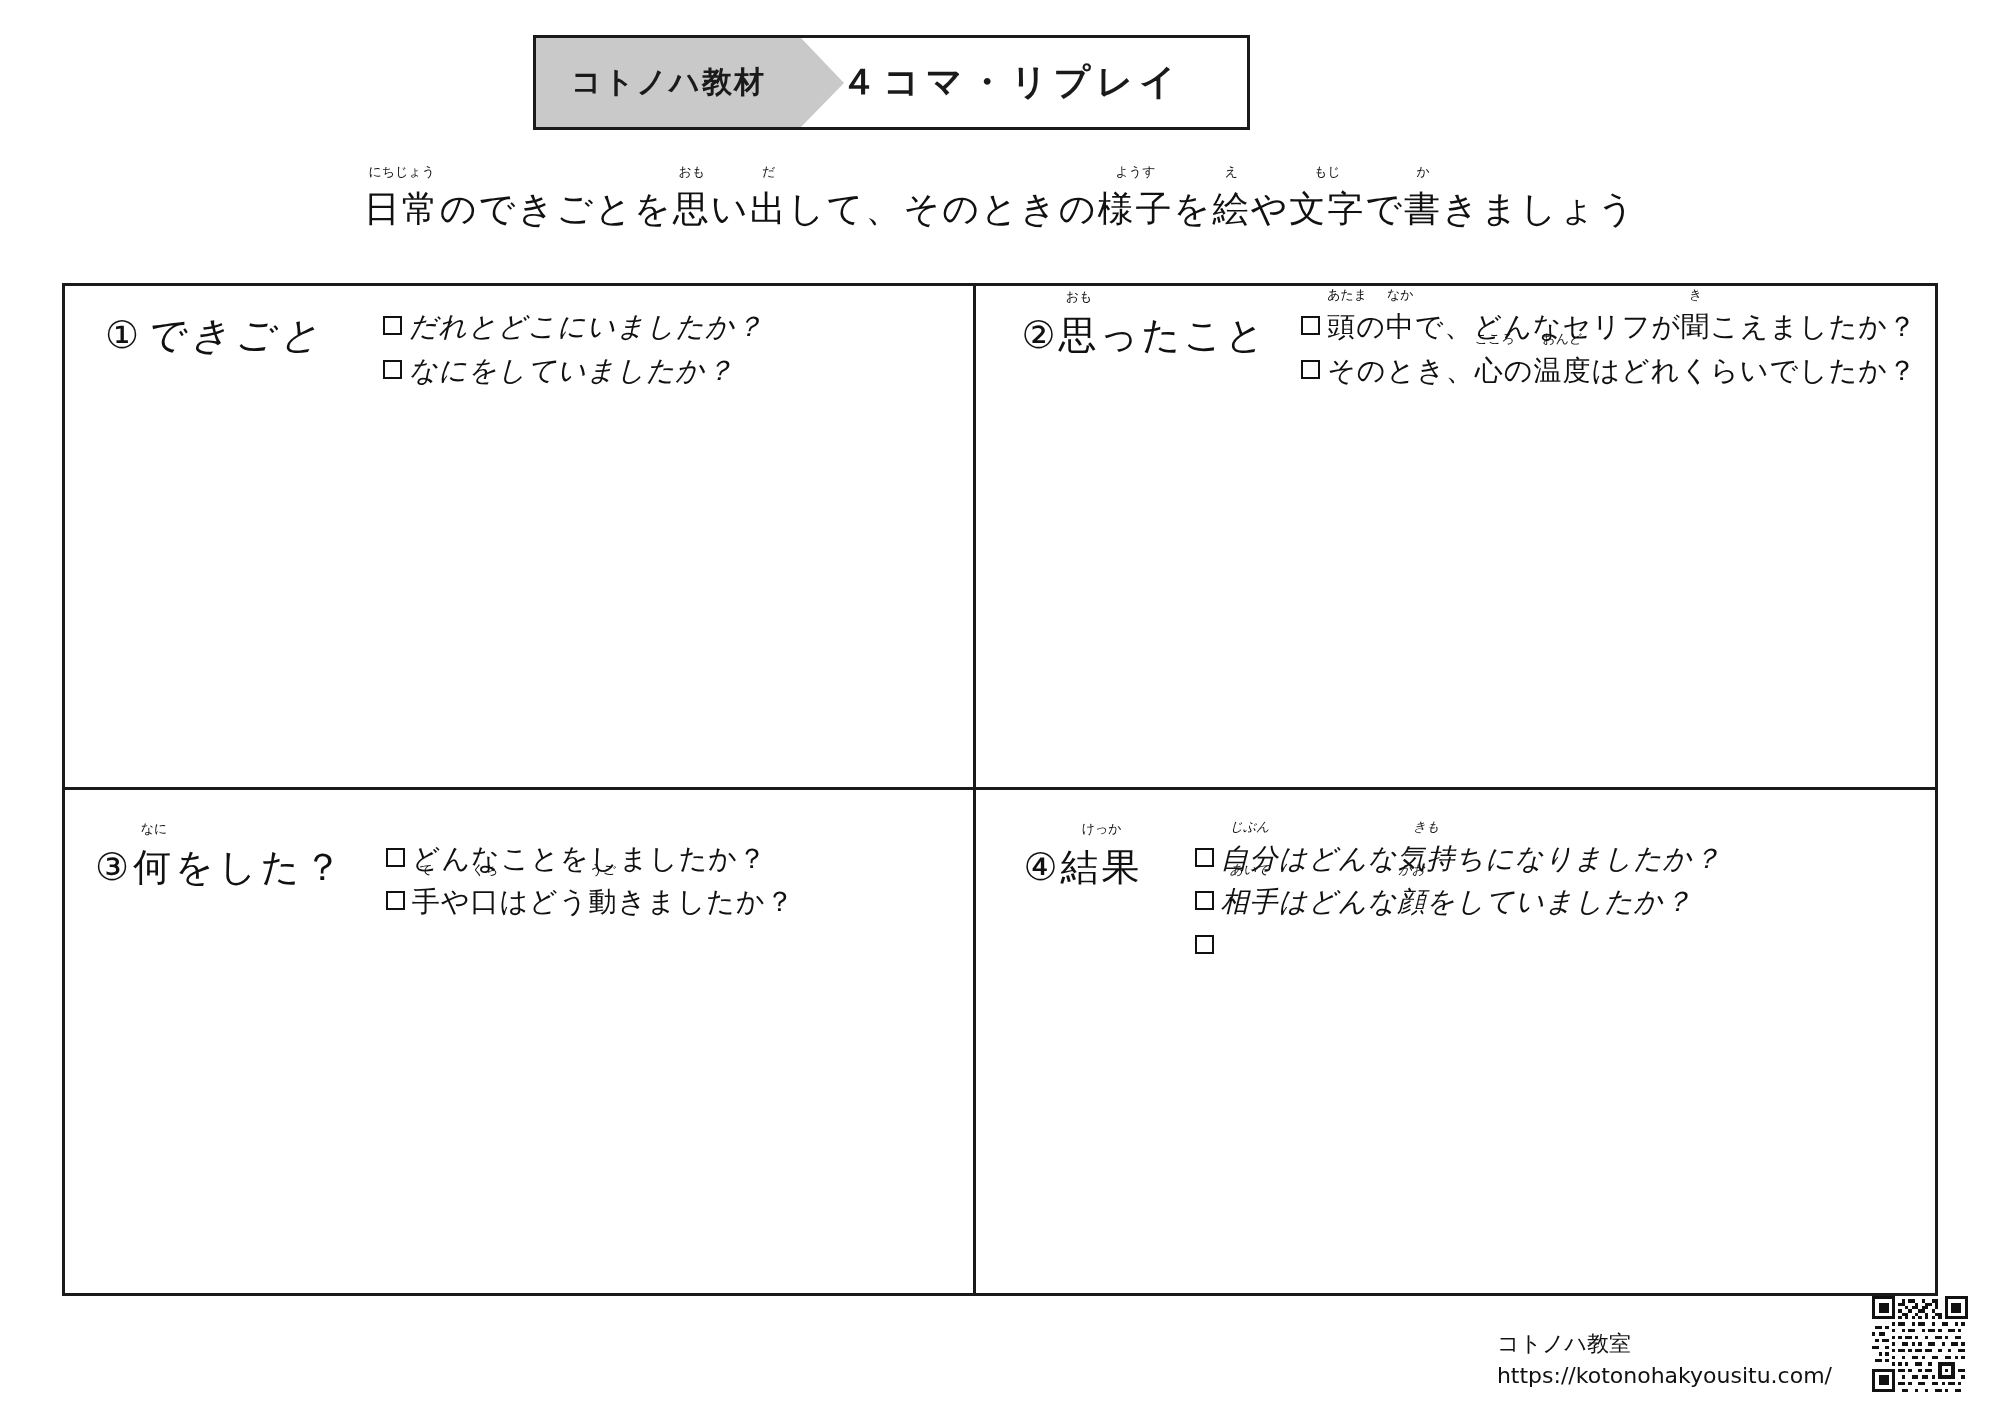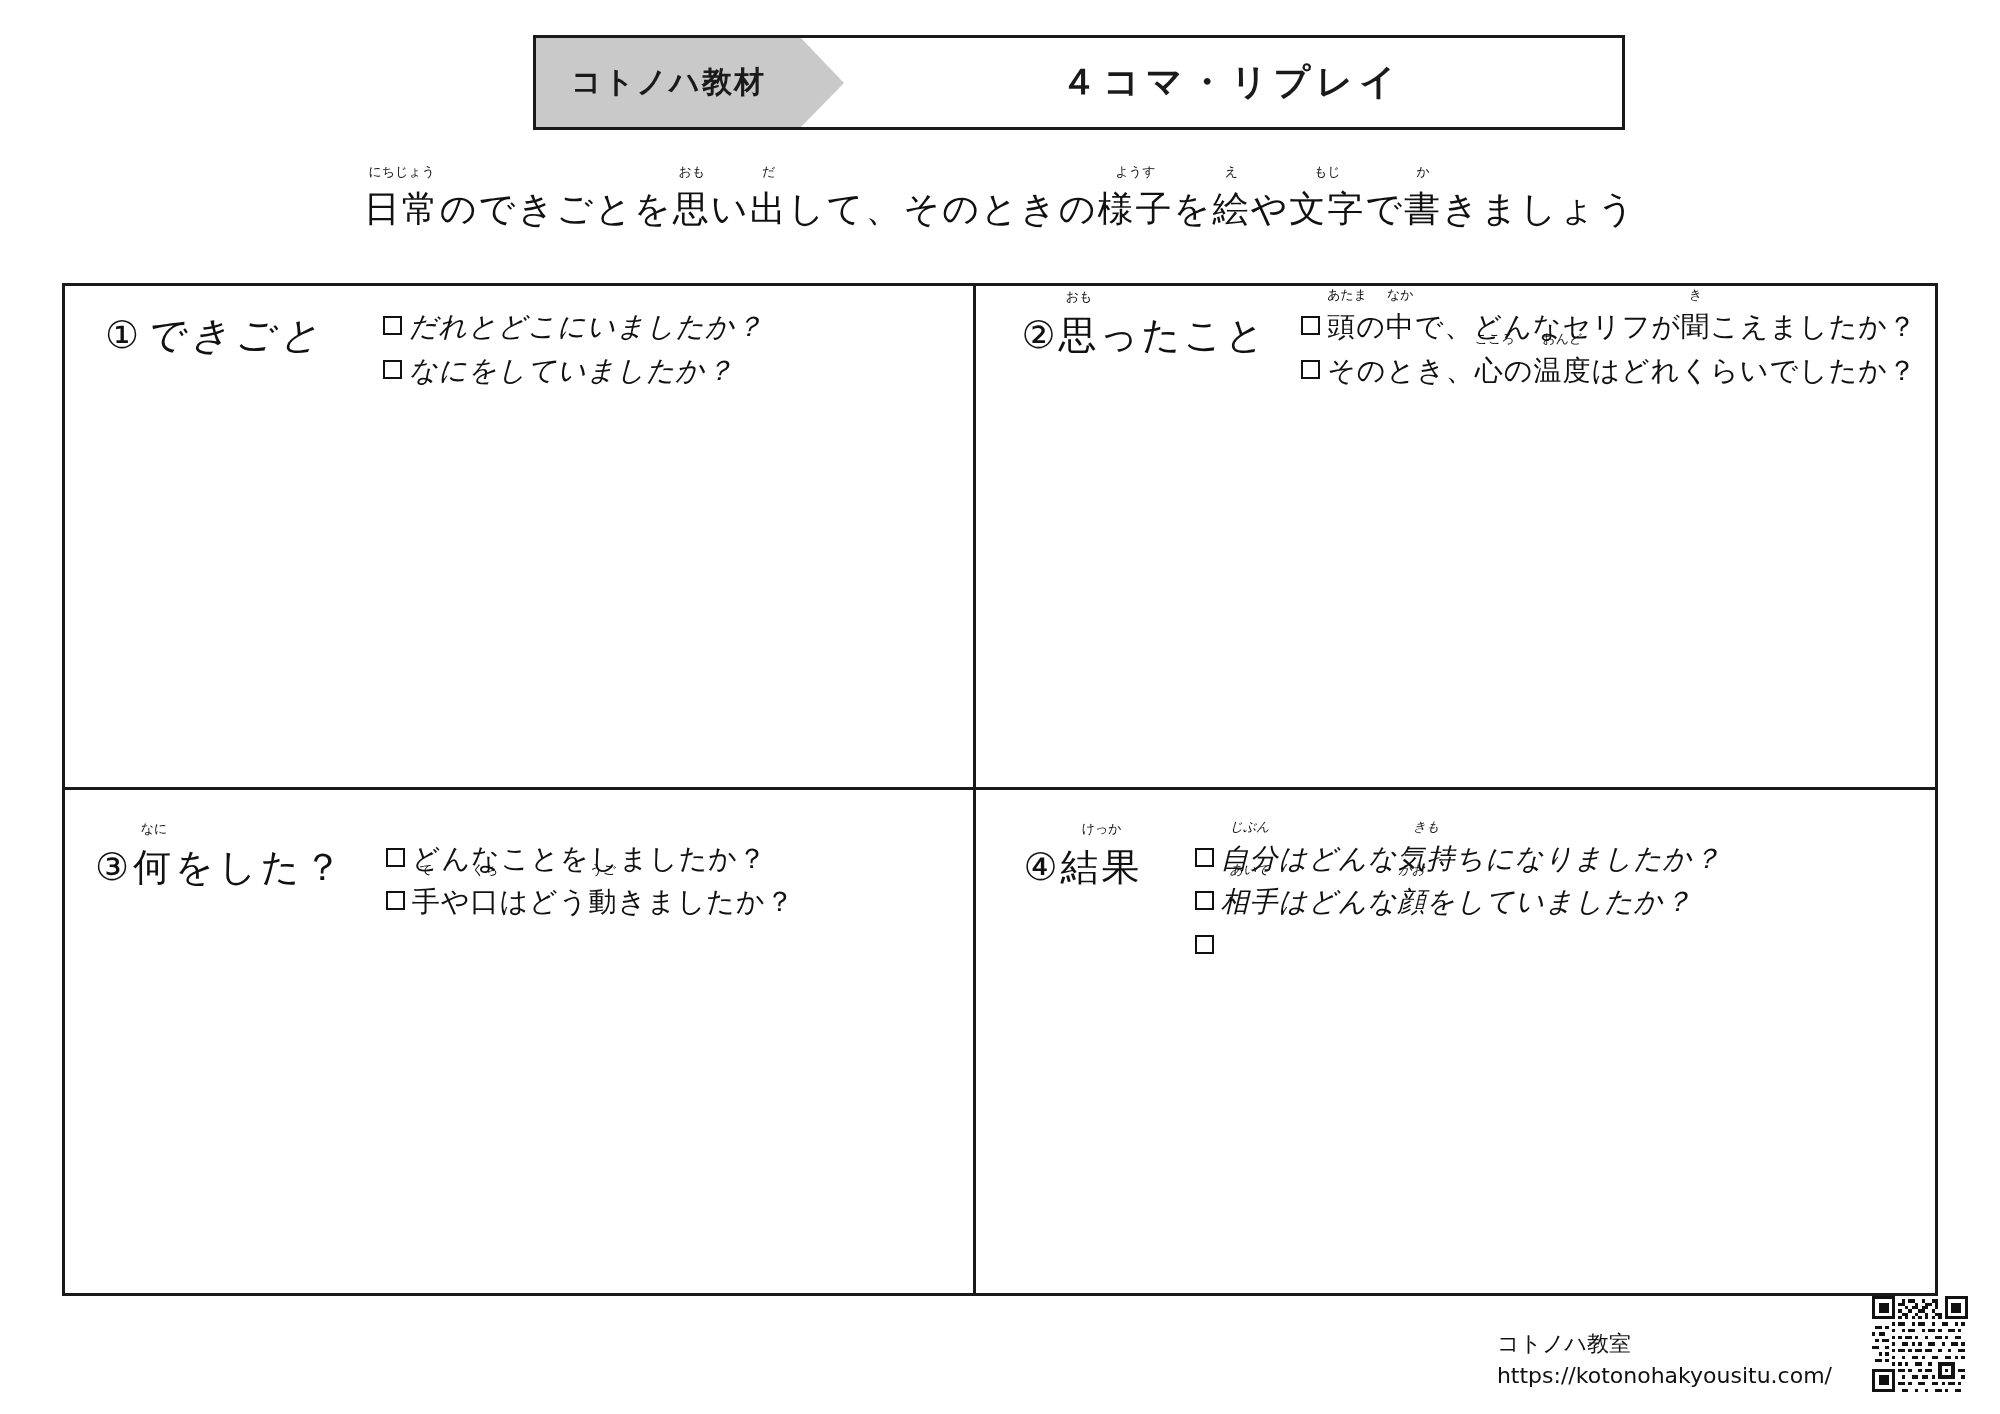"コトノハ教材" .header-bar { width: 1092px -> 717px }
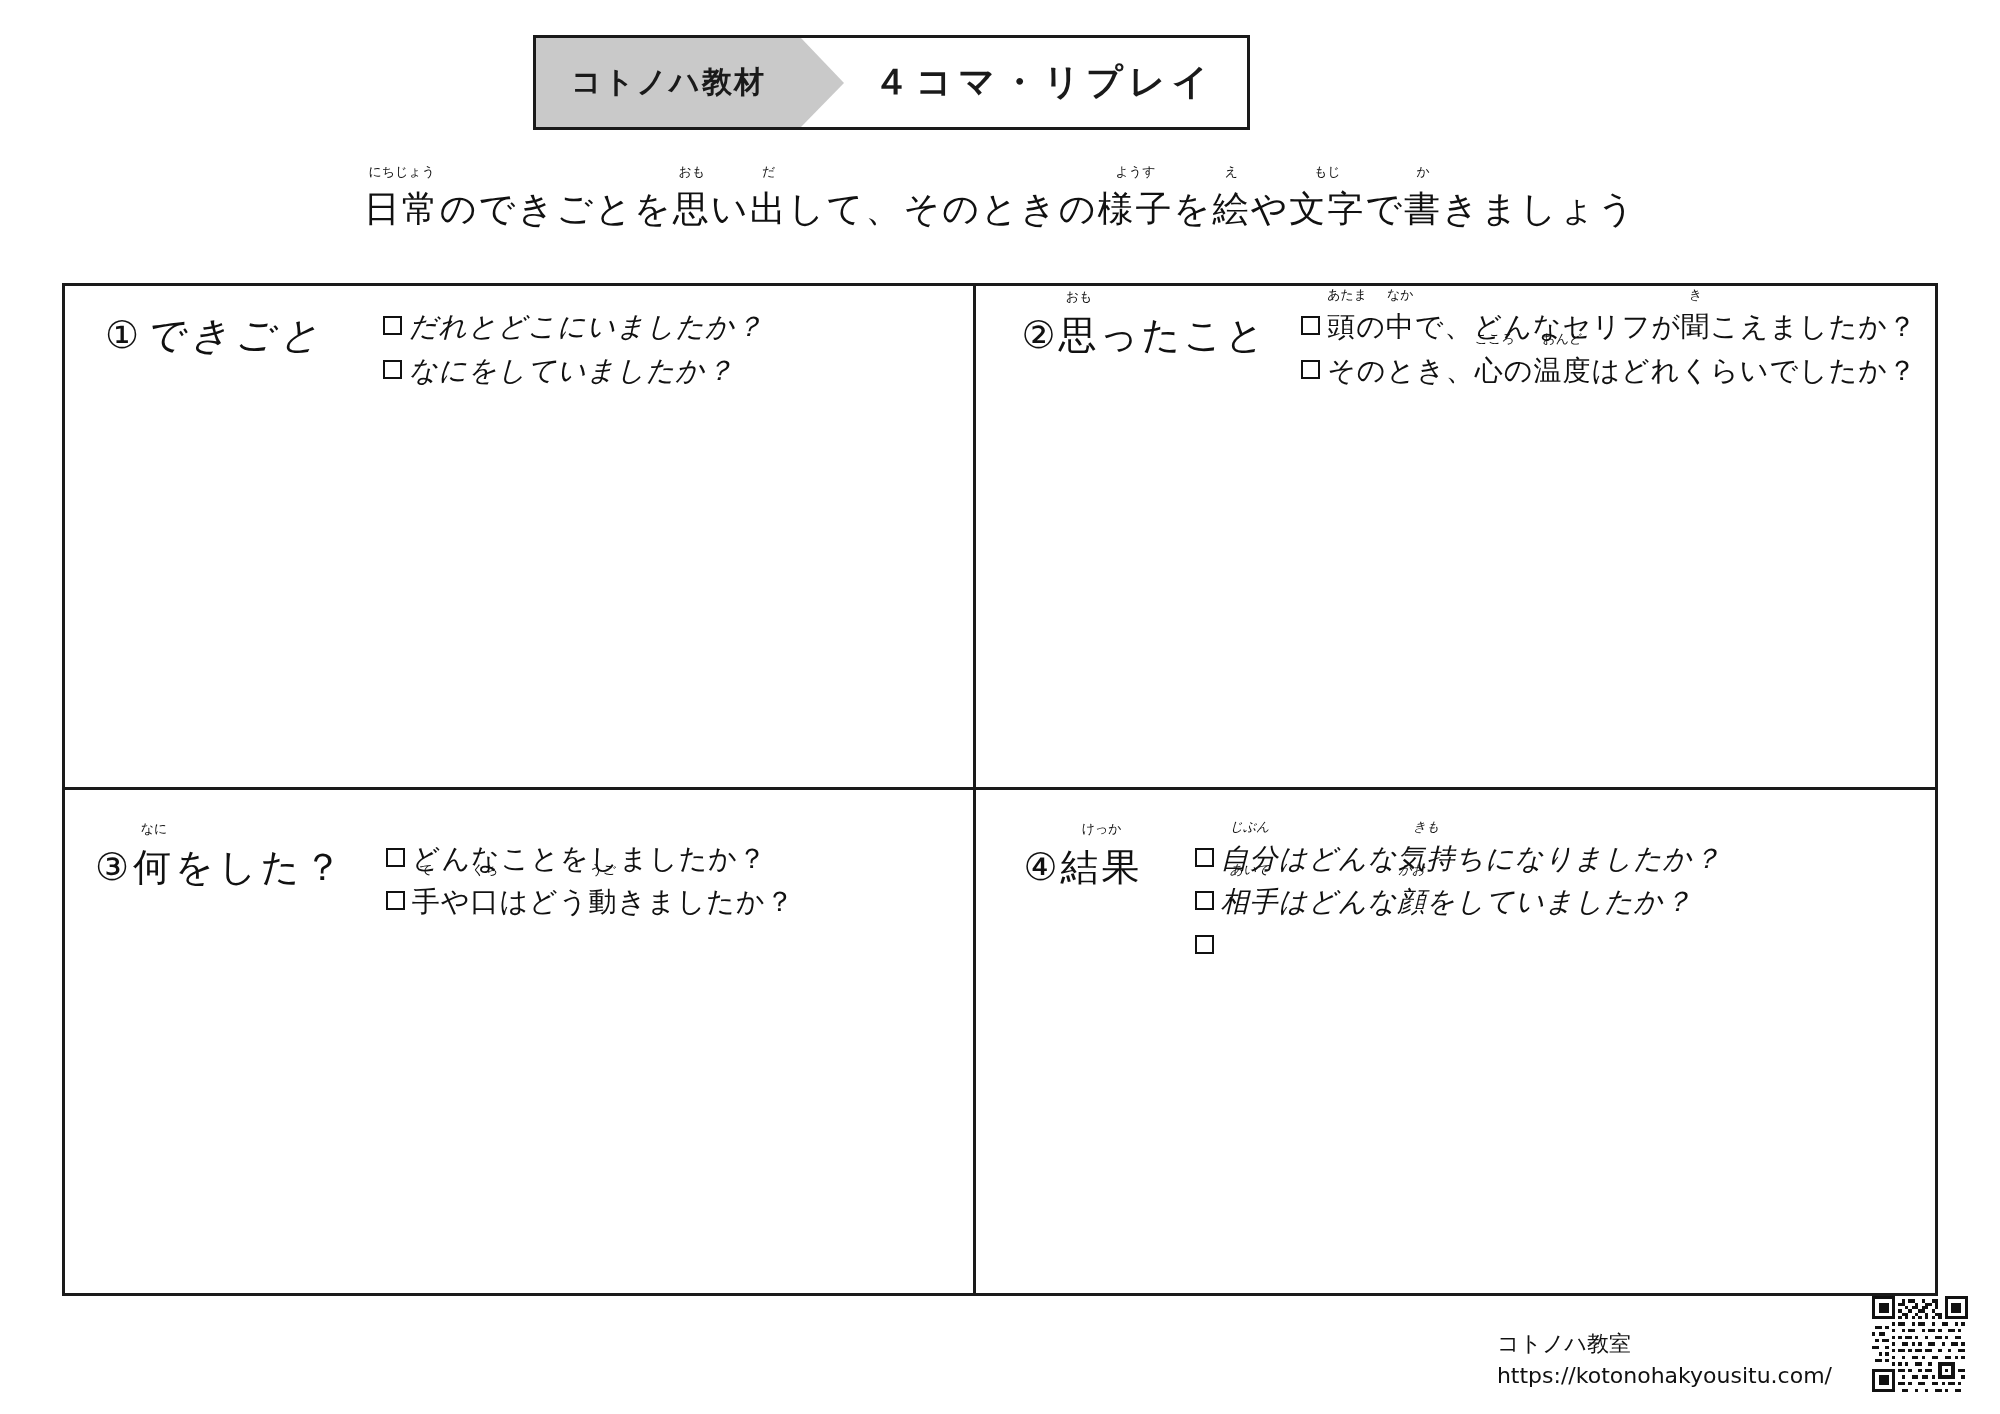"４コマ・リプレイ" .header-title-wrap { justify-content: center -> flex-start }
